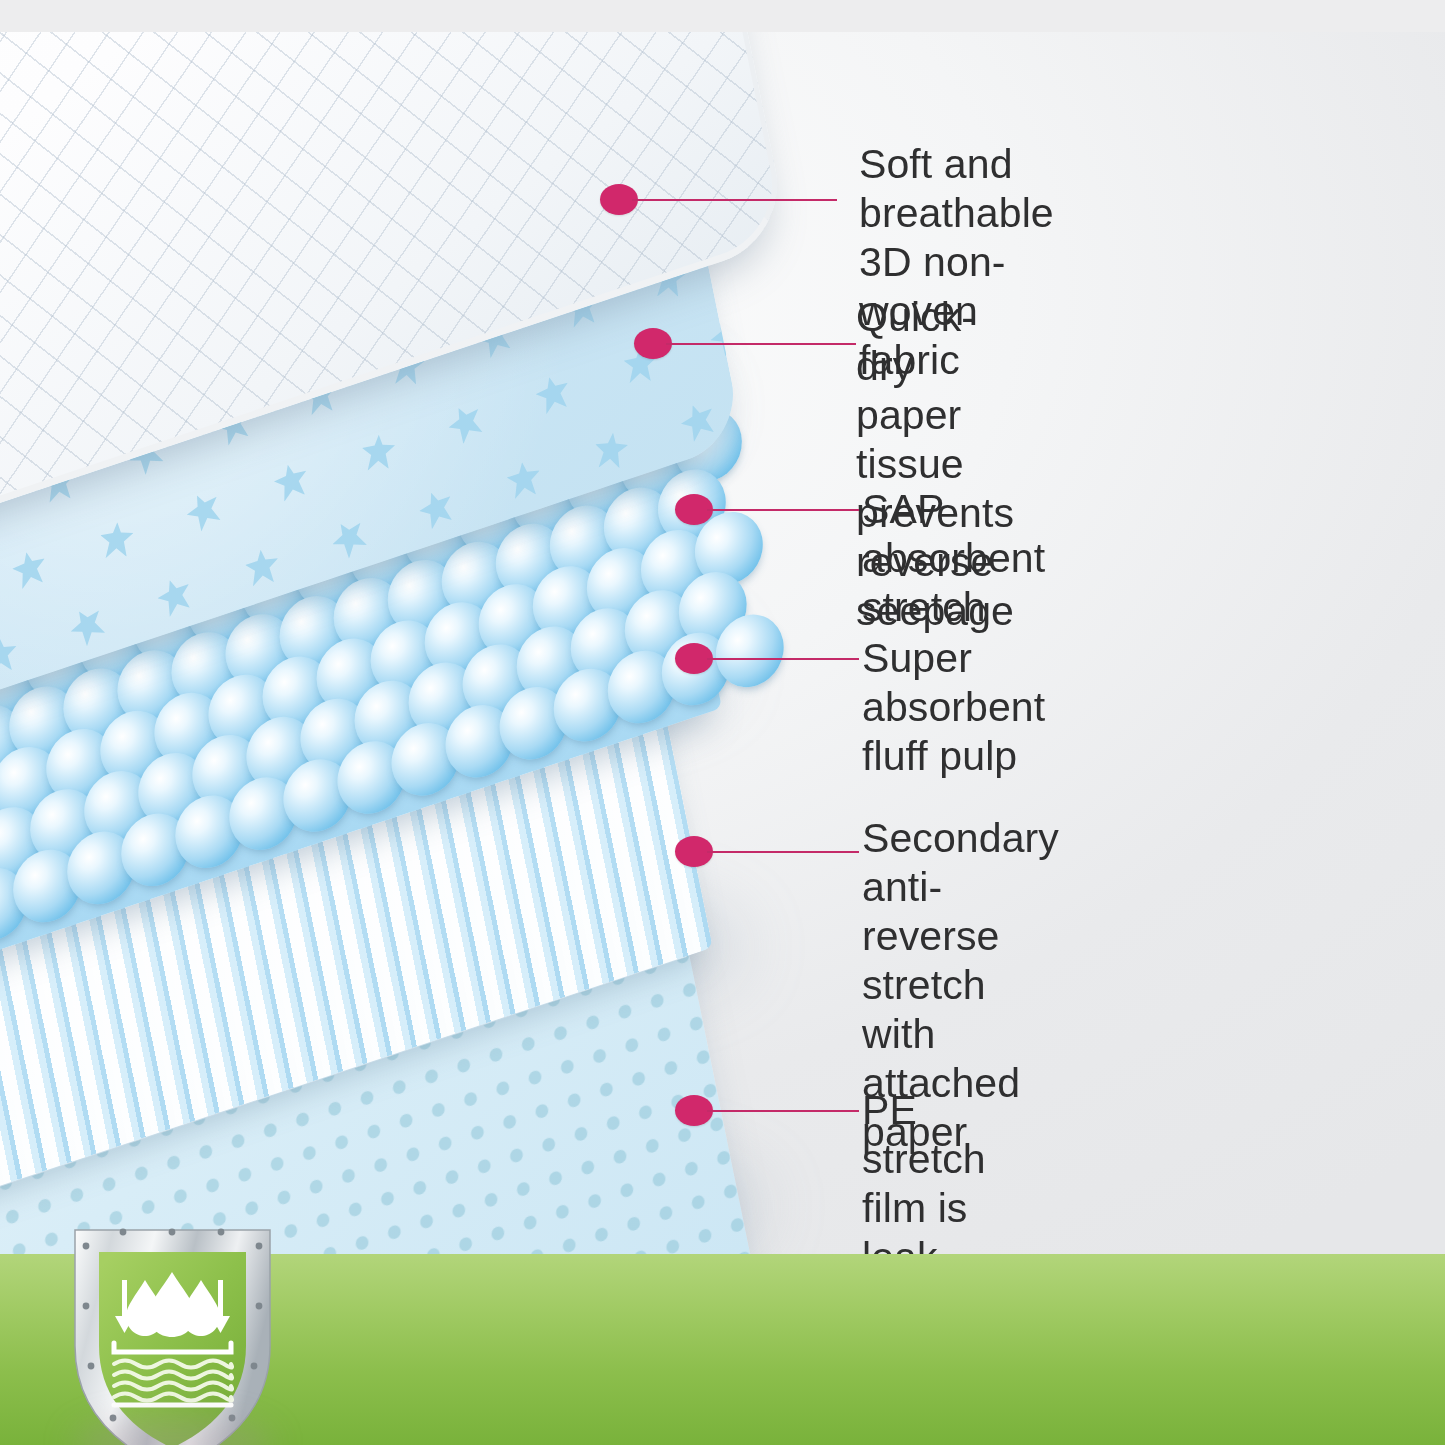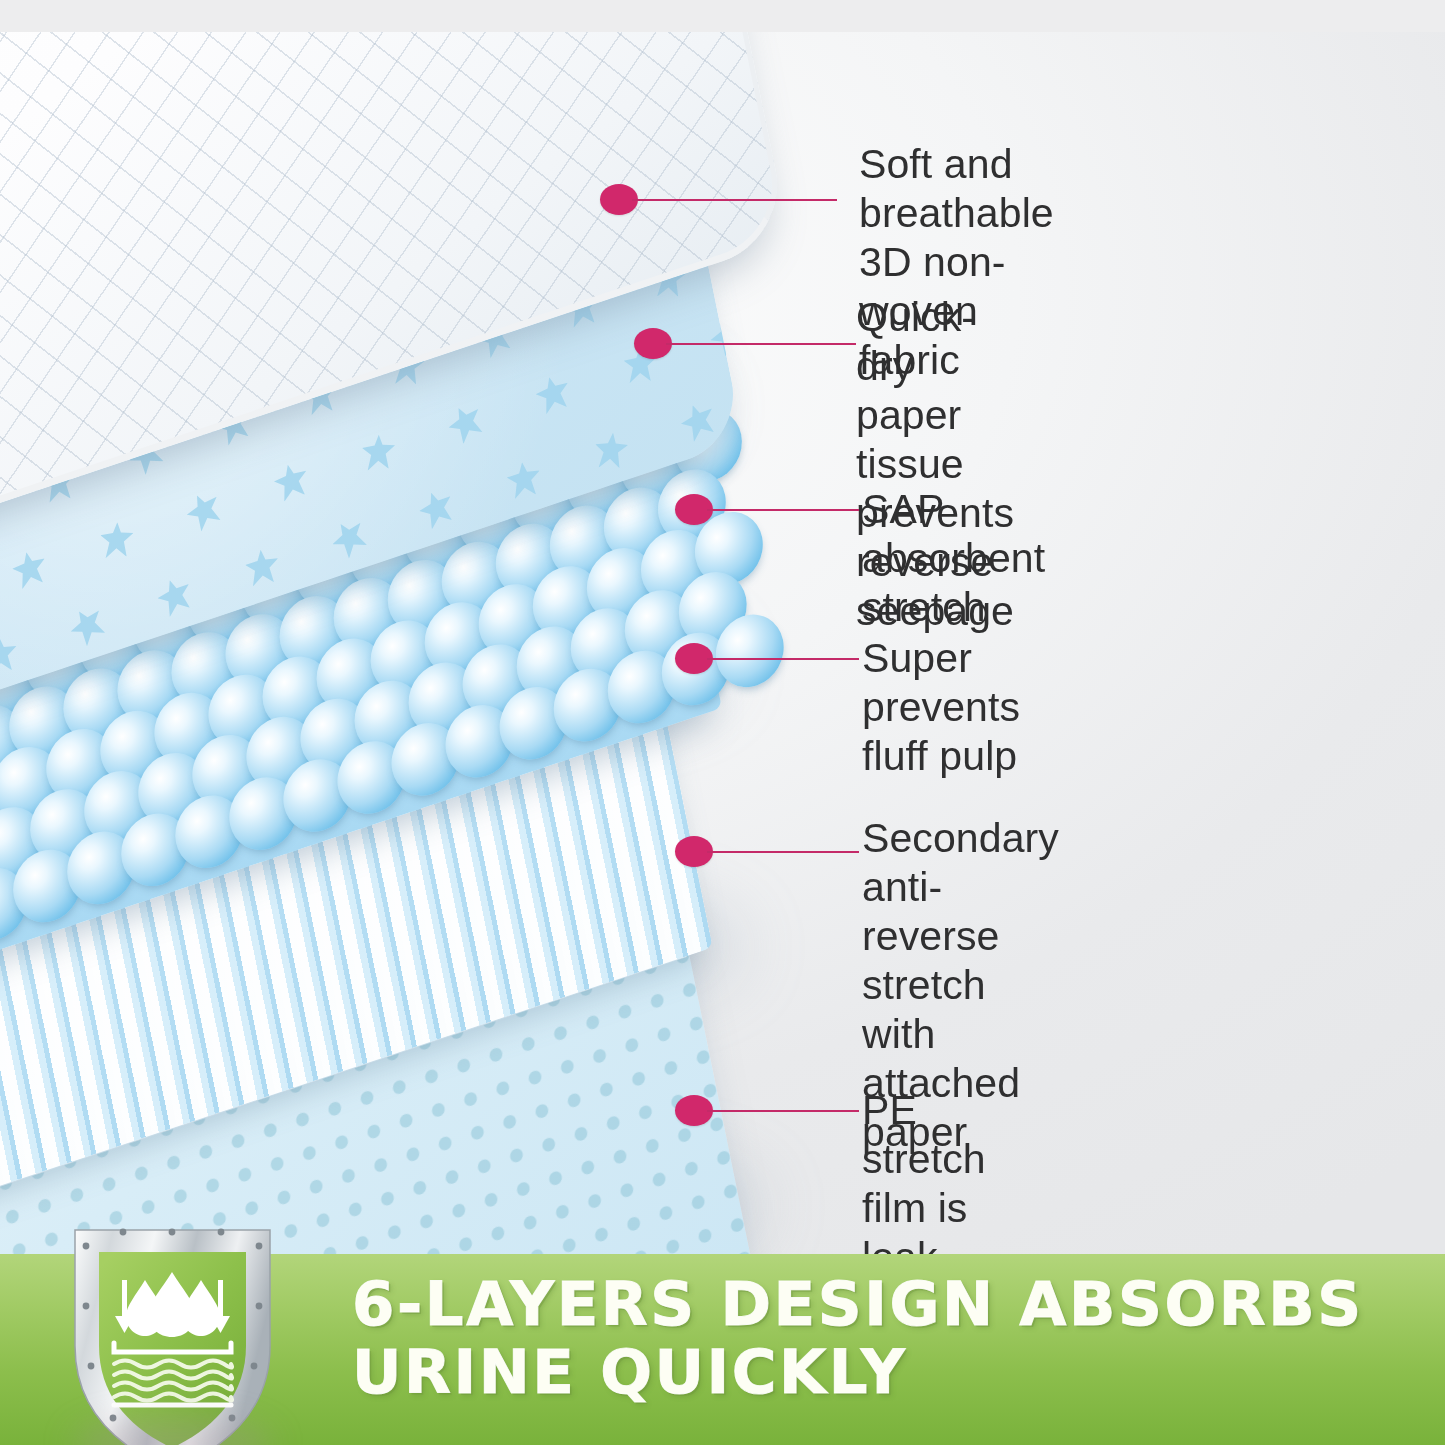"Super prevents fluff pulp" div.calltext { text: prevents -> absorbent }
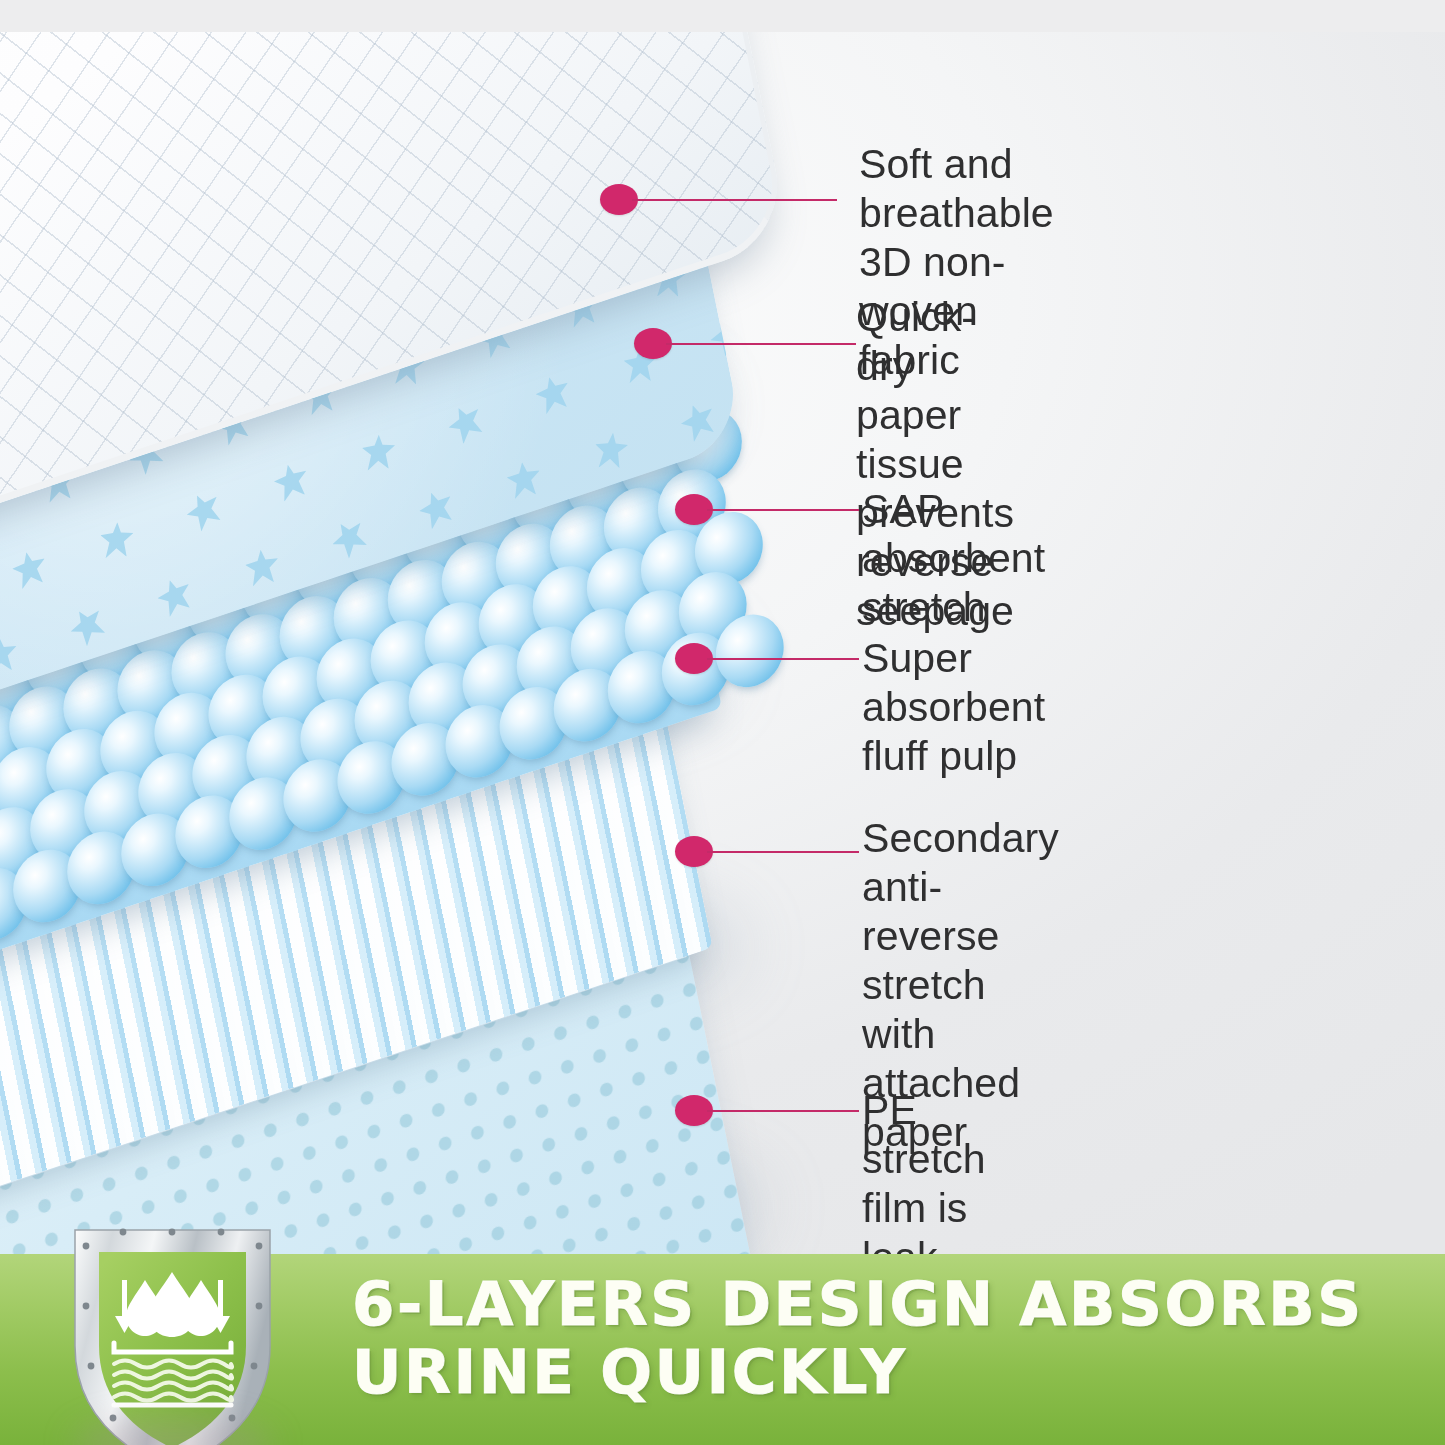"6-LAYERS DESIGN ABSORBS URINE QUICKLY" div.banner-text { html: <div>6-LAYERS DESIGN ABSORBS URINE QUICKLY</div> -> none }
